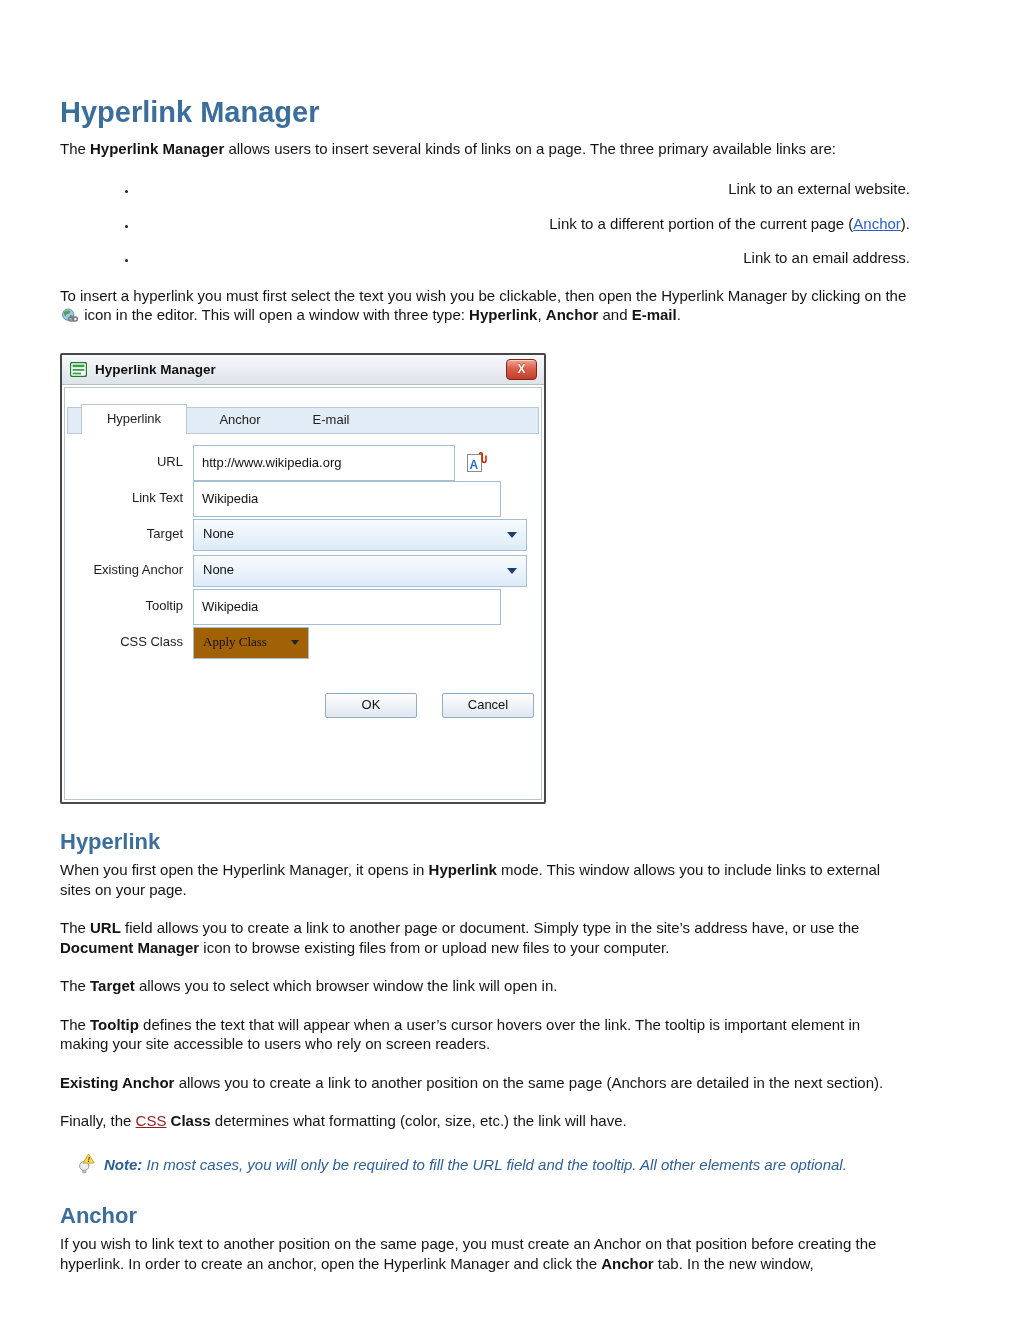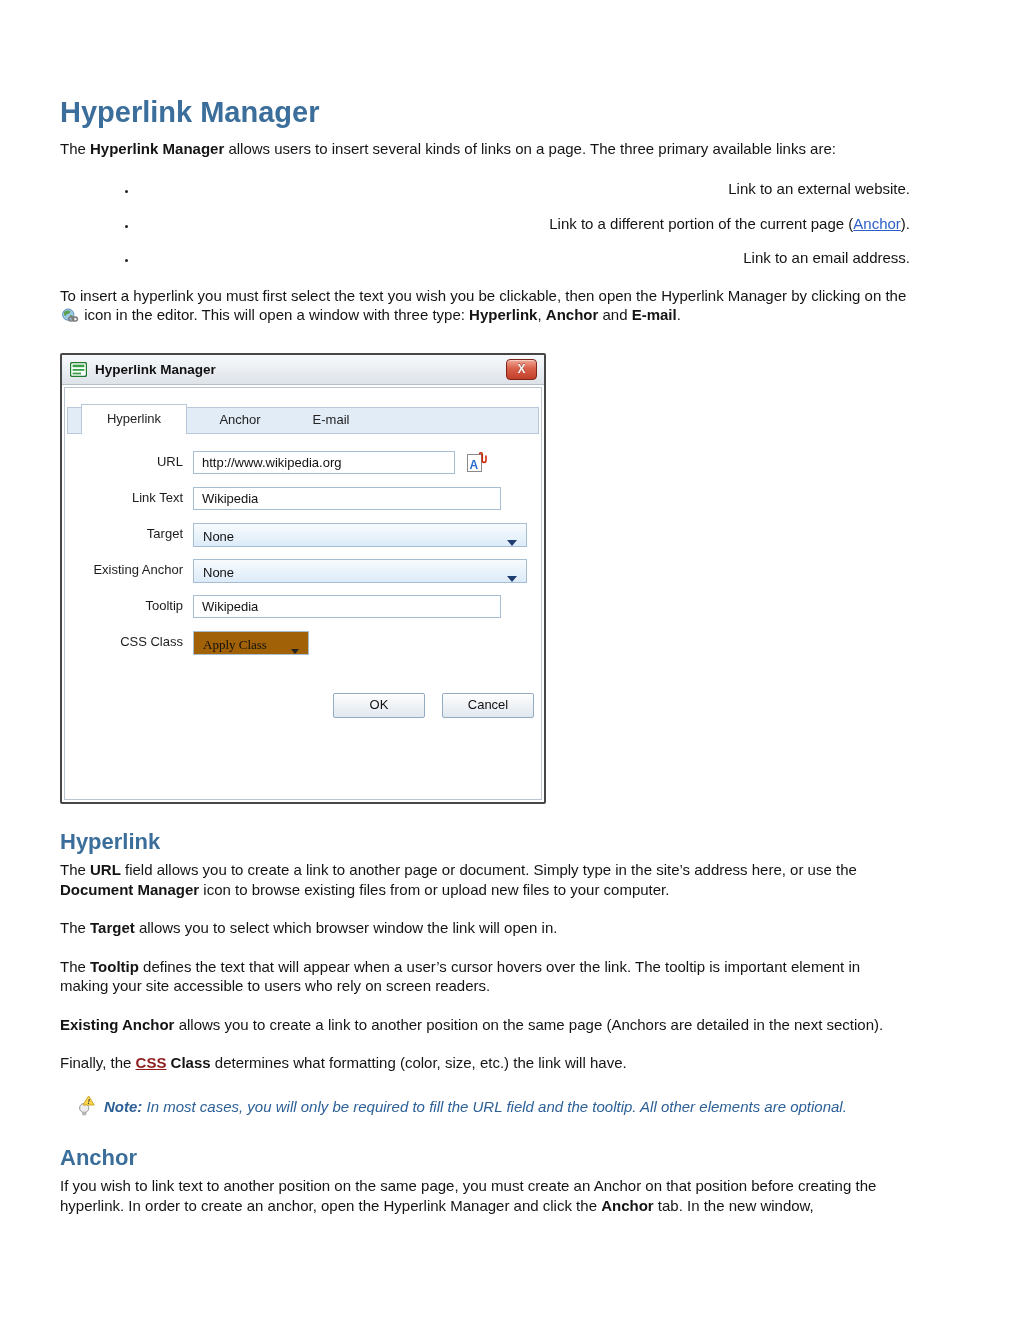"http://www.wikipedia.org" .ti { height: 23px -> 36px }
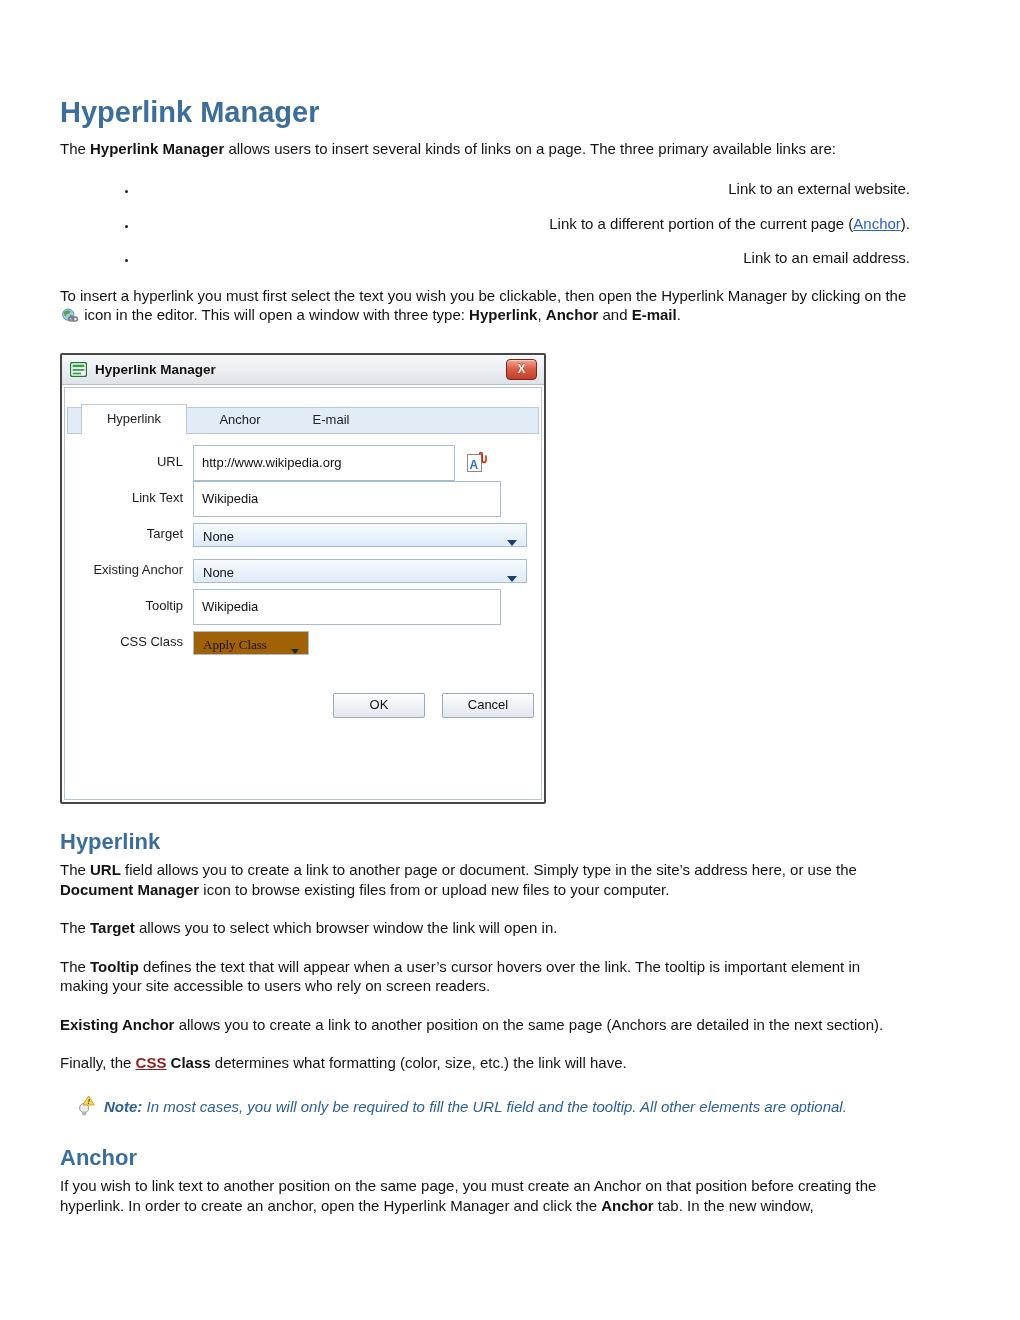"None" .dd { align-items: flex-end -> center; height: 24px -> 32px }
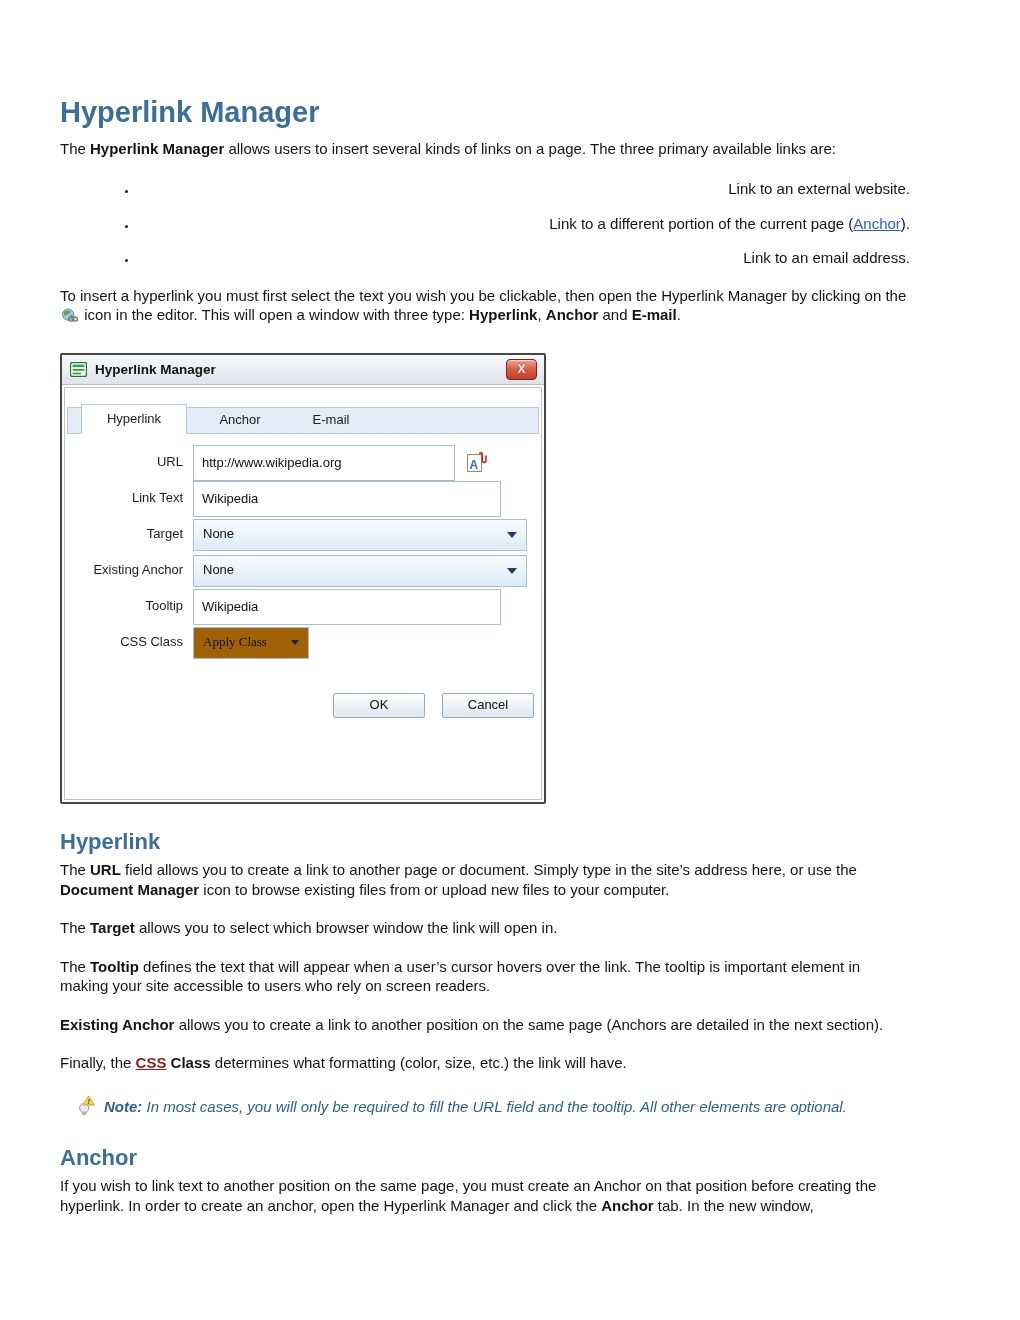"OK" .btnrow { gap: 17px -> 25px }
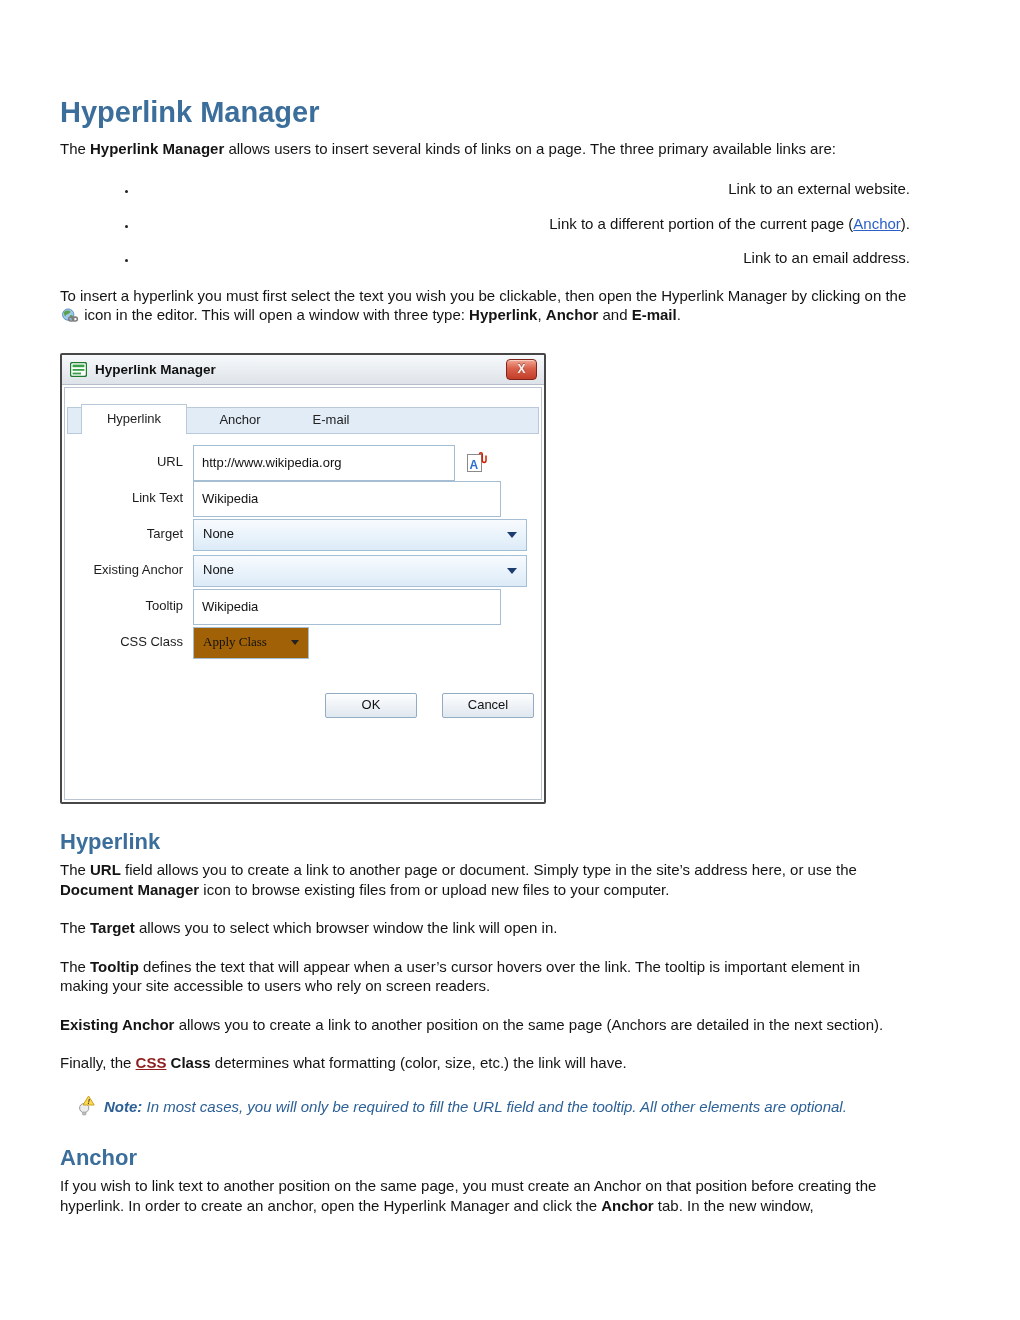"When you first open the" p { html: none -> <p><span>When you first open the Hyperlink Manager, it opens in </span><b>Hyperlink</b><span> mode. This window allows you to include links to external sites on your page.</span></p> }
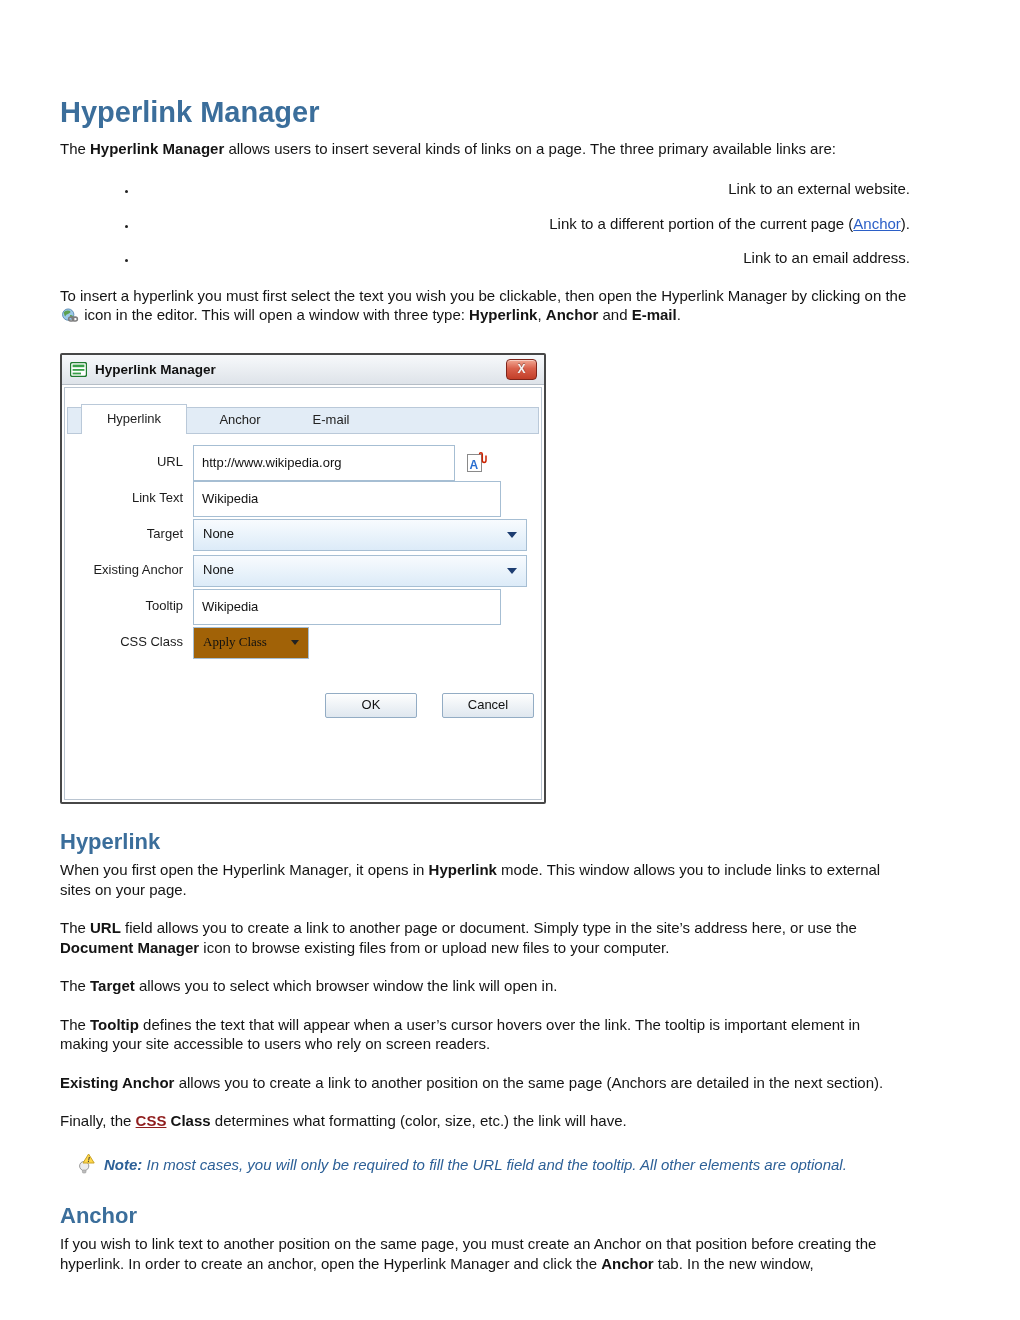"field allows you to create" span { text: here -> have }
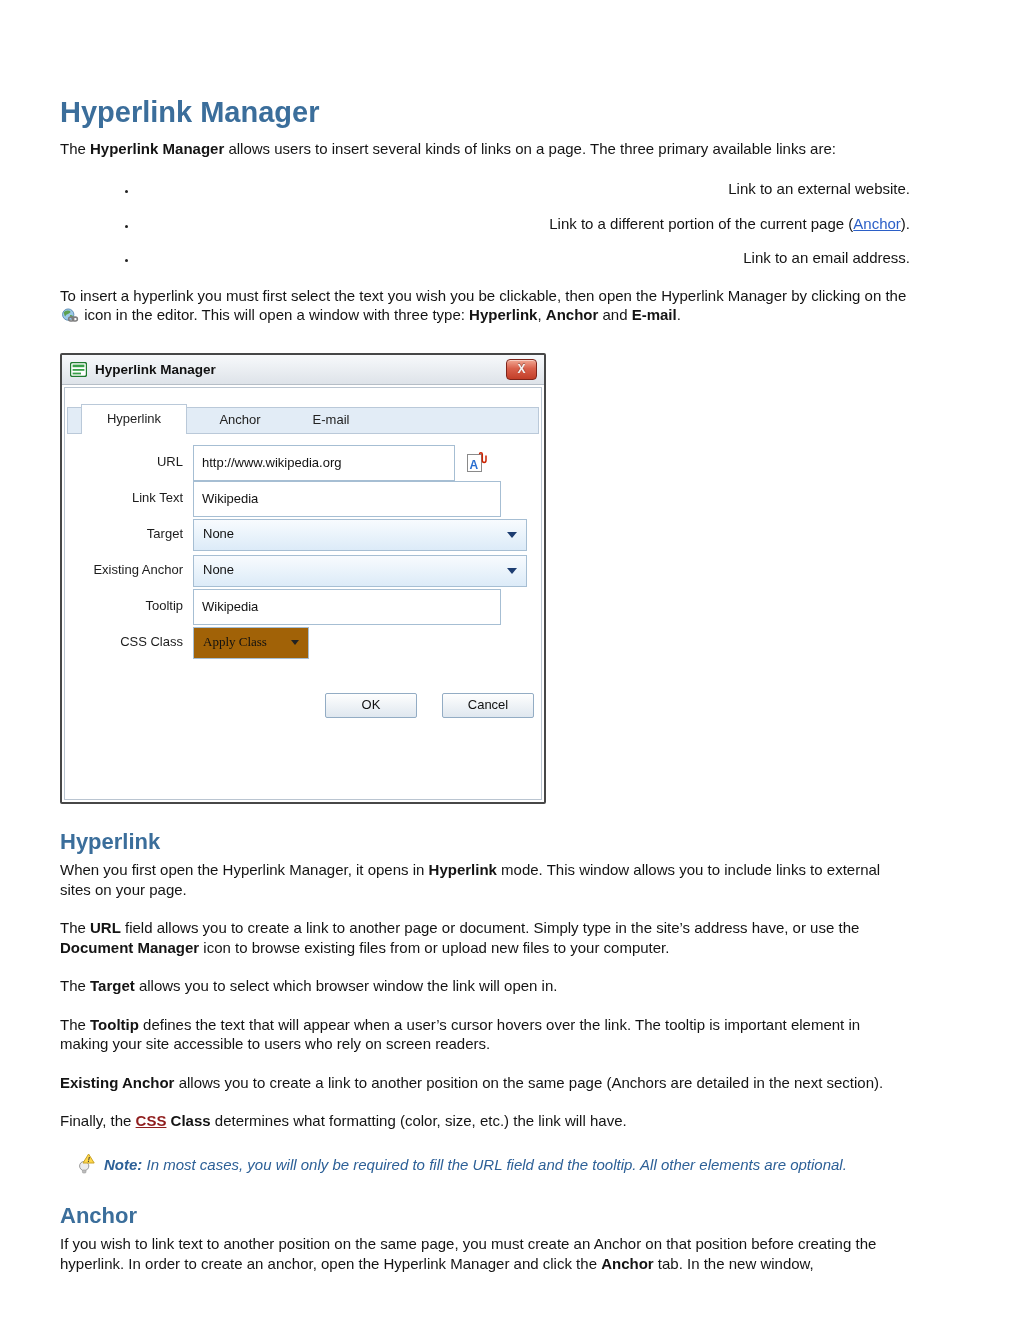"CSS" .red-link { font-weight: bold -> normal }
